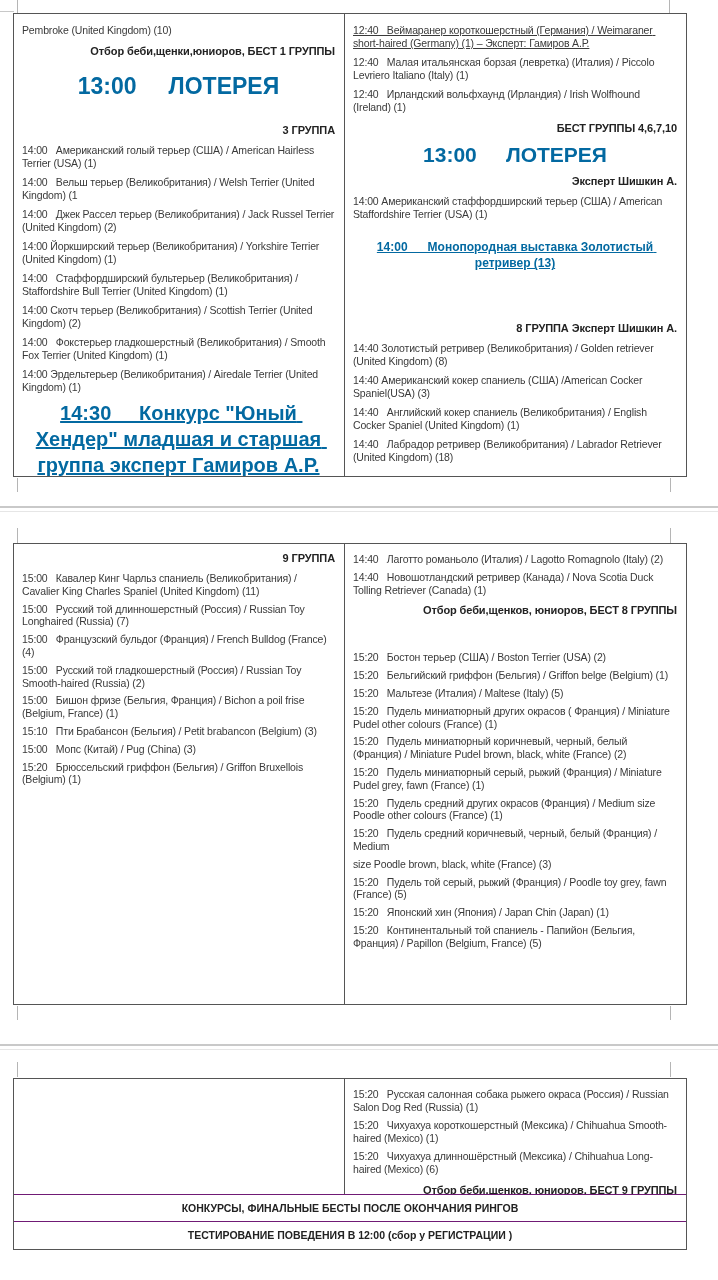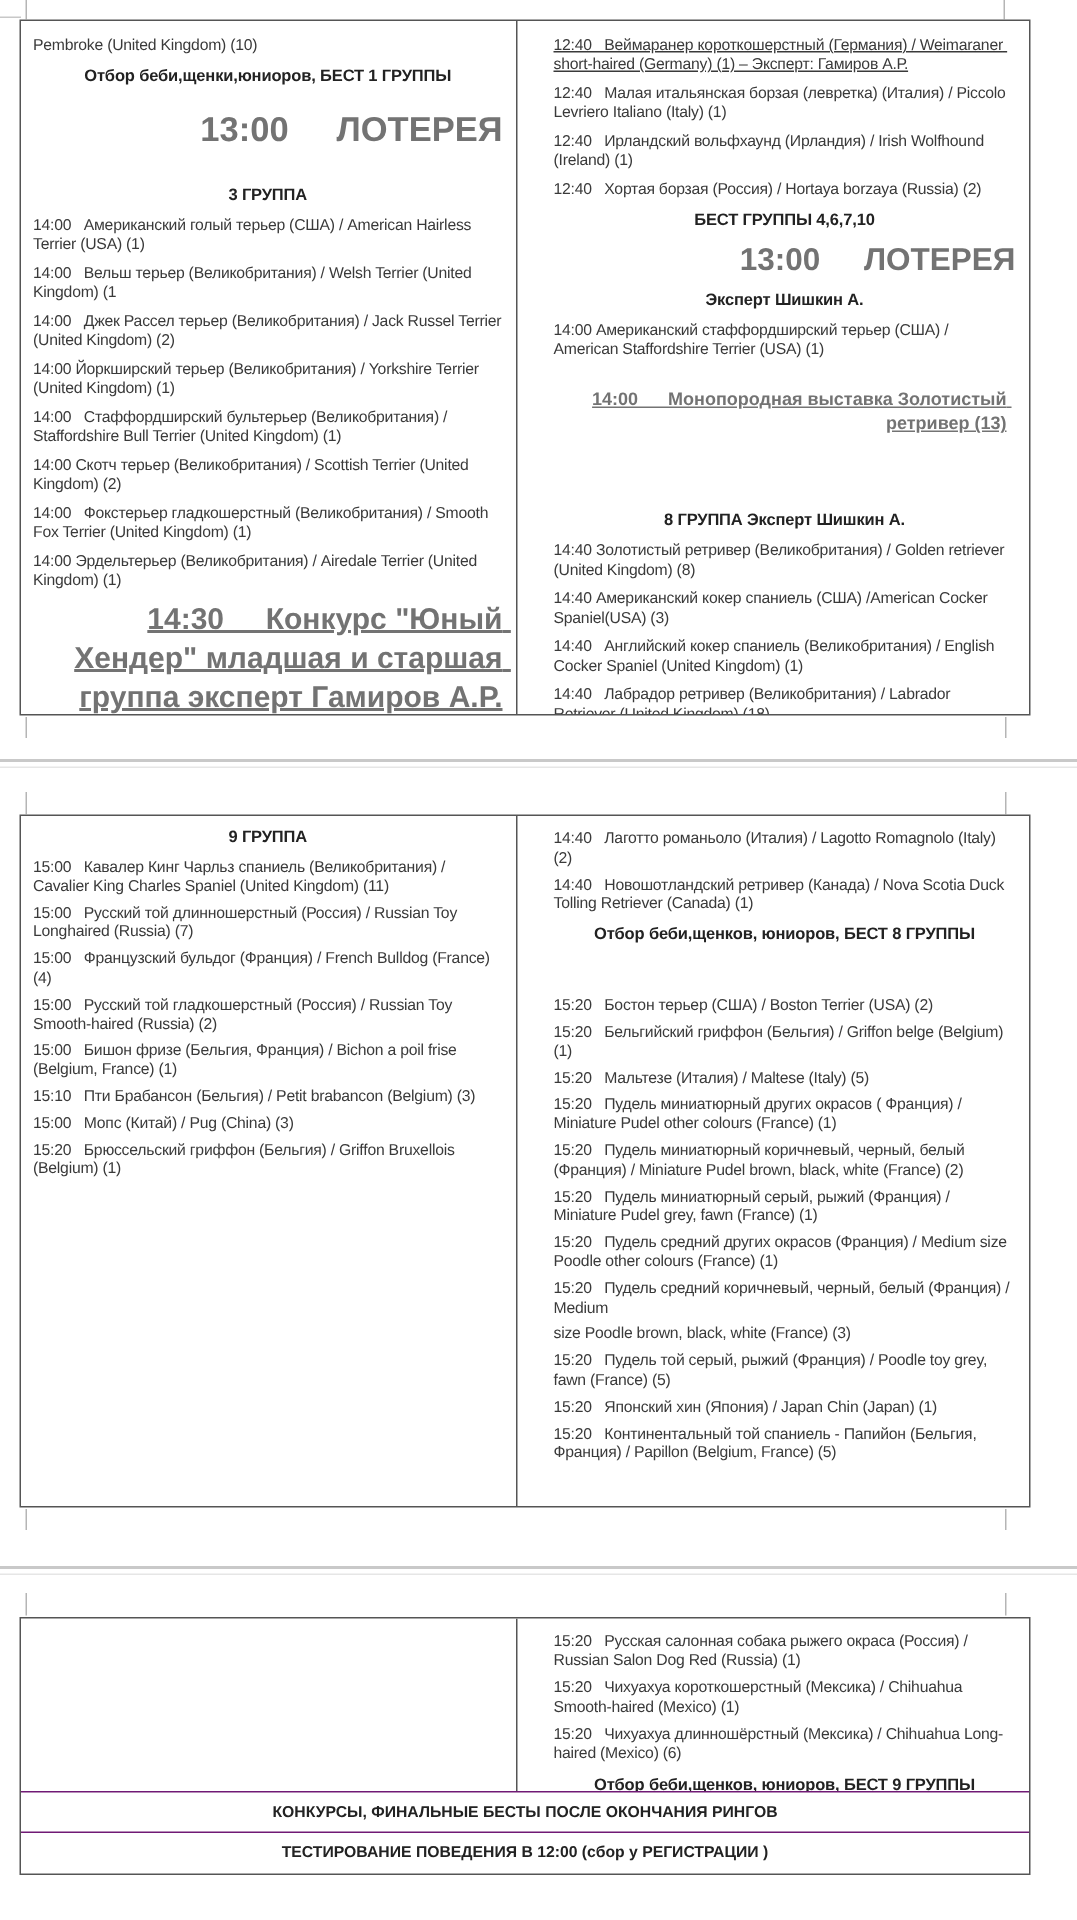"Pembroke (United Kingdom) (10)" .cols { gap: 16px -> none }
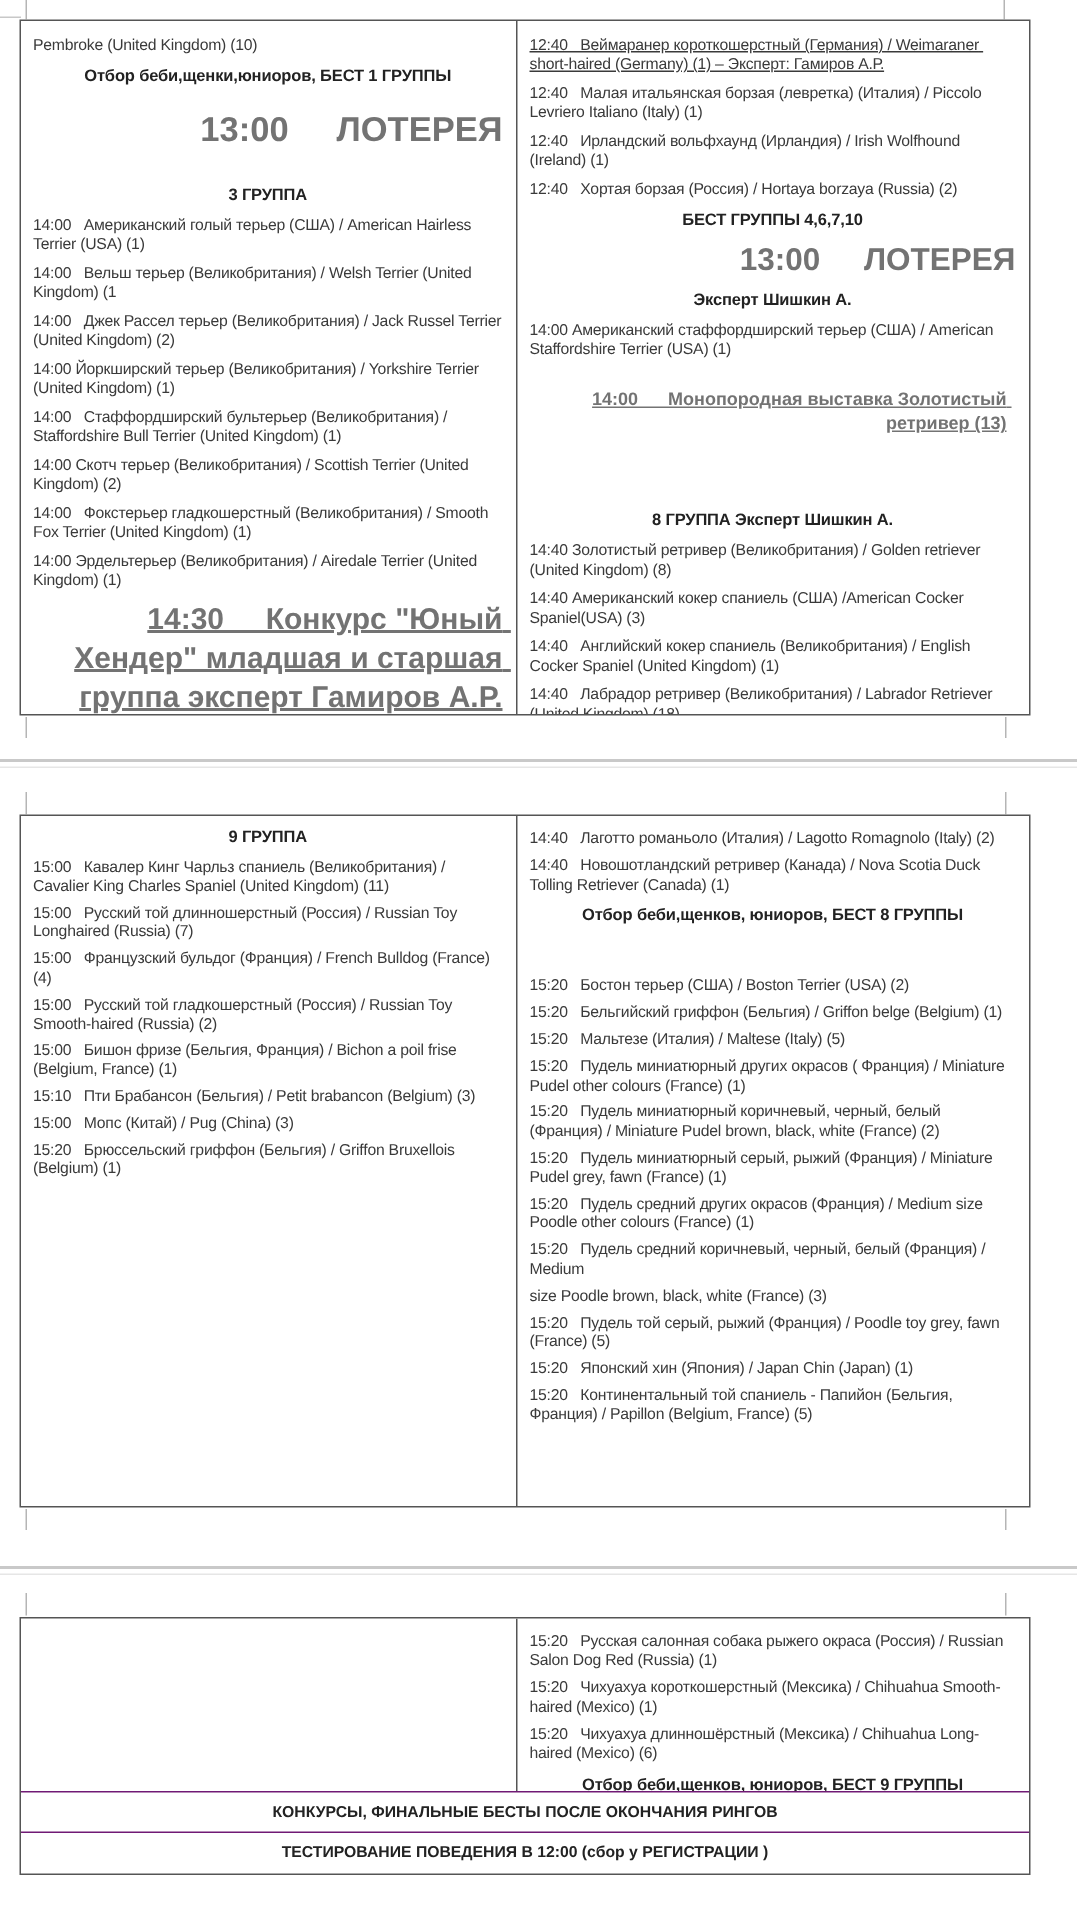"Отбор беби,щенки,юниоров, БЕСТ 1 ГРУППЫ" .subhead { text-align: center -> right }
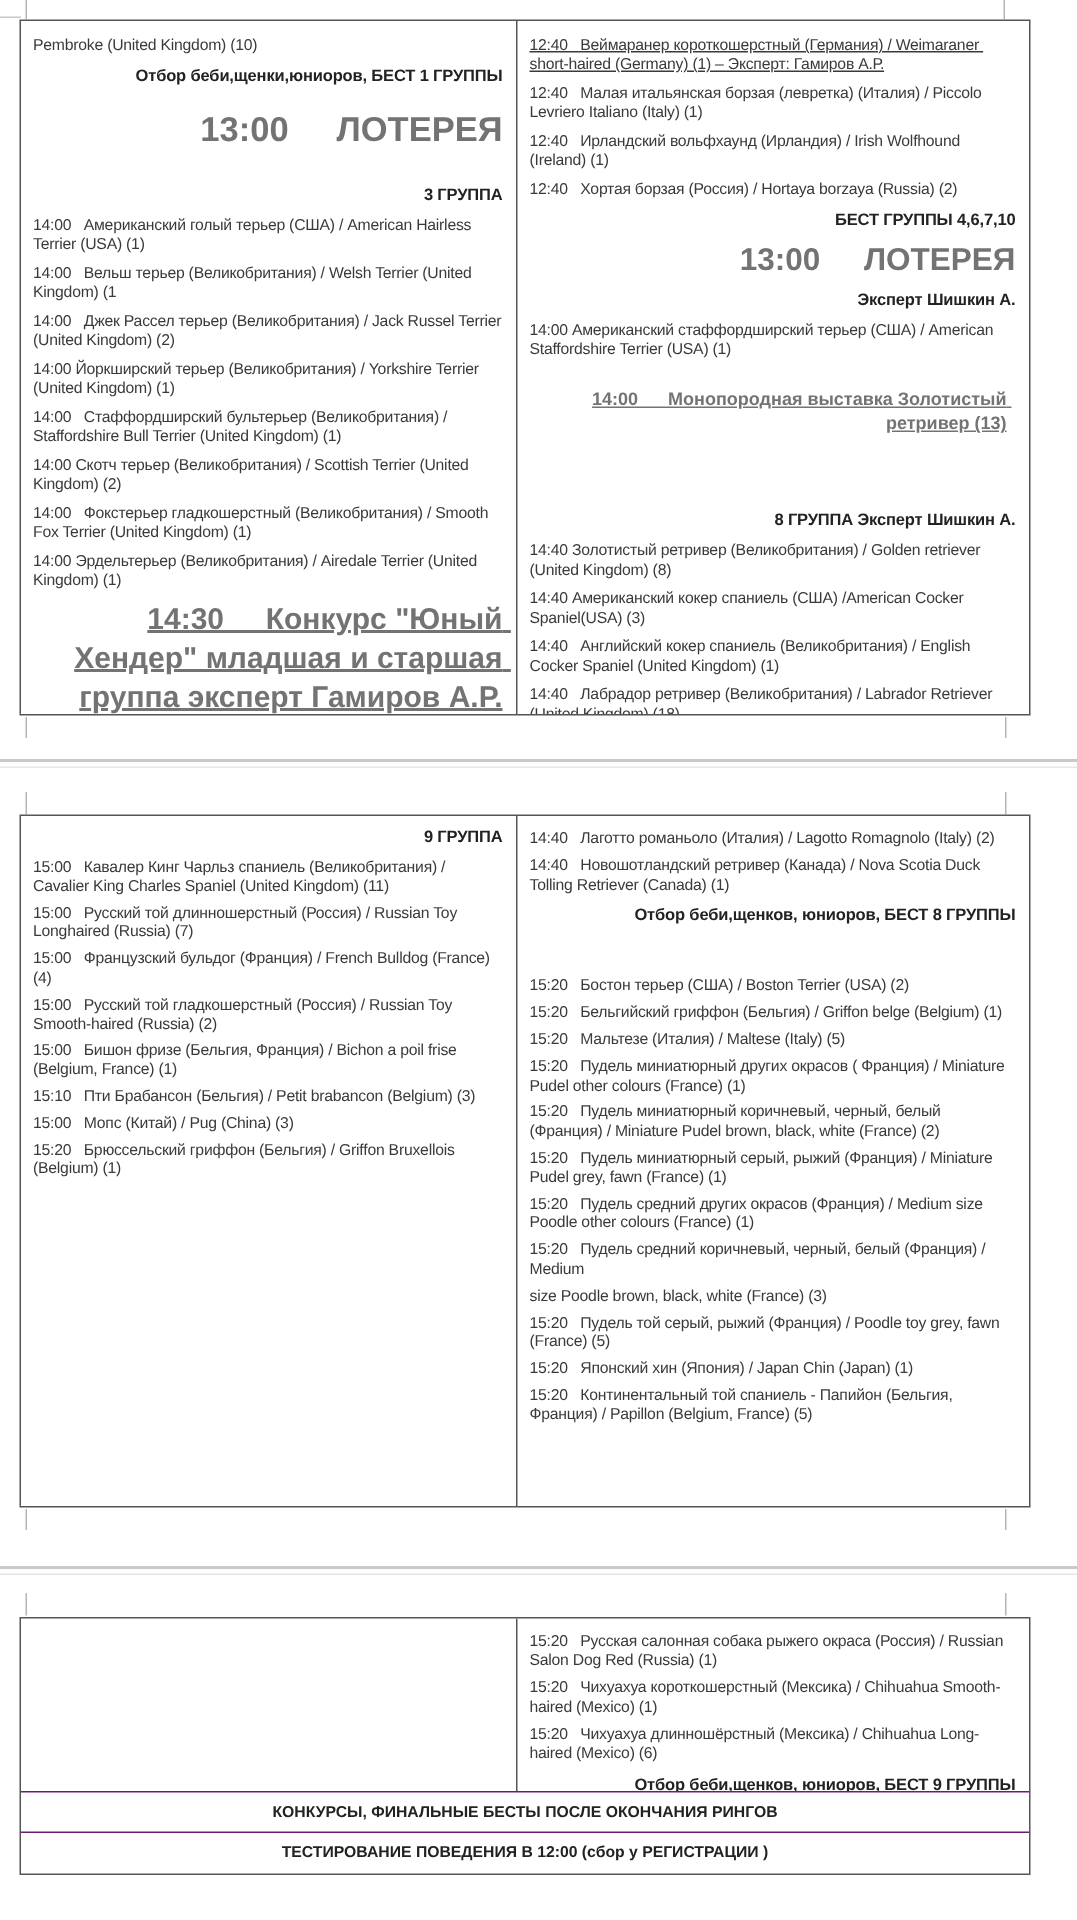"13:00 ЛОТЕРЕЯ" .big { color: #737373 -> #0369a1; text-align: right -> center }
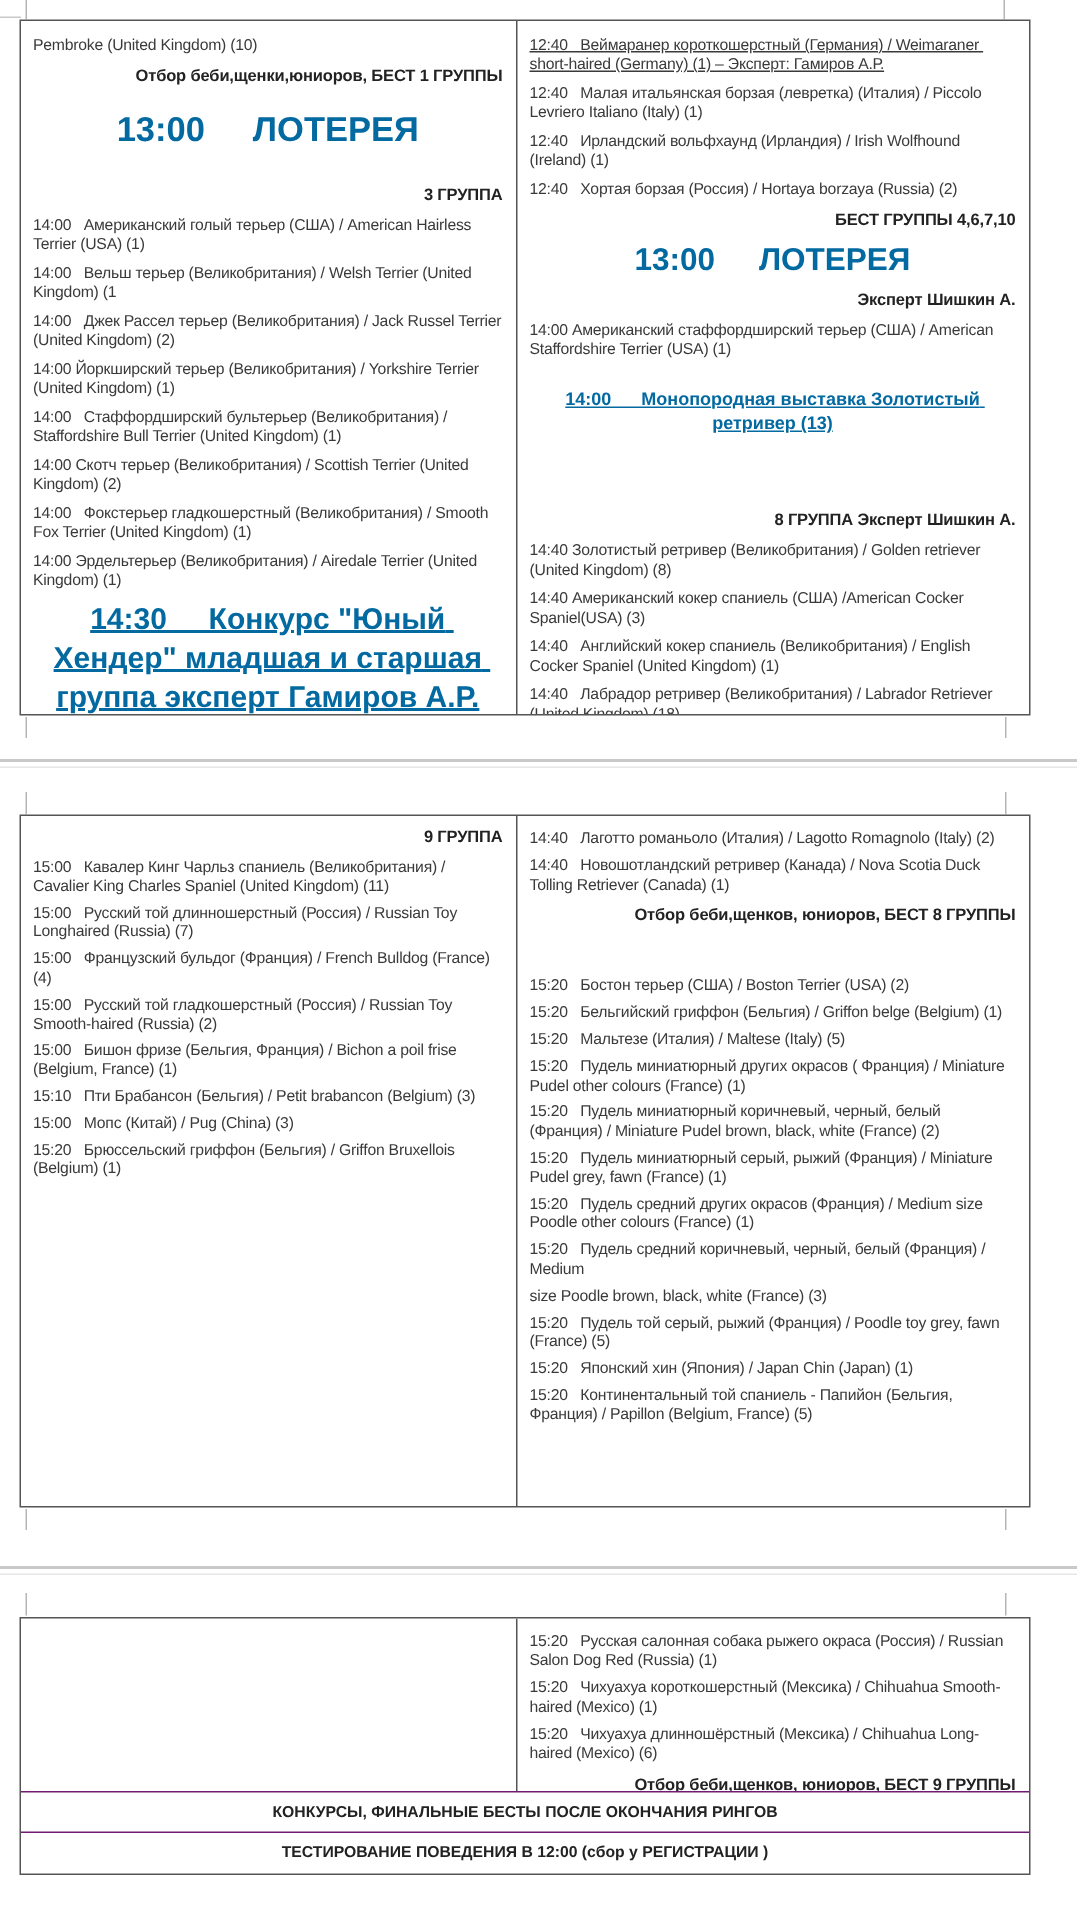"12:40 Хортая борзая (Россия) /" p.entry { html: <p>12:40 Хортая борзая (Россия) / Hortaya borzaya (Russia) (2)</p> -> none }
